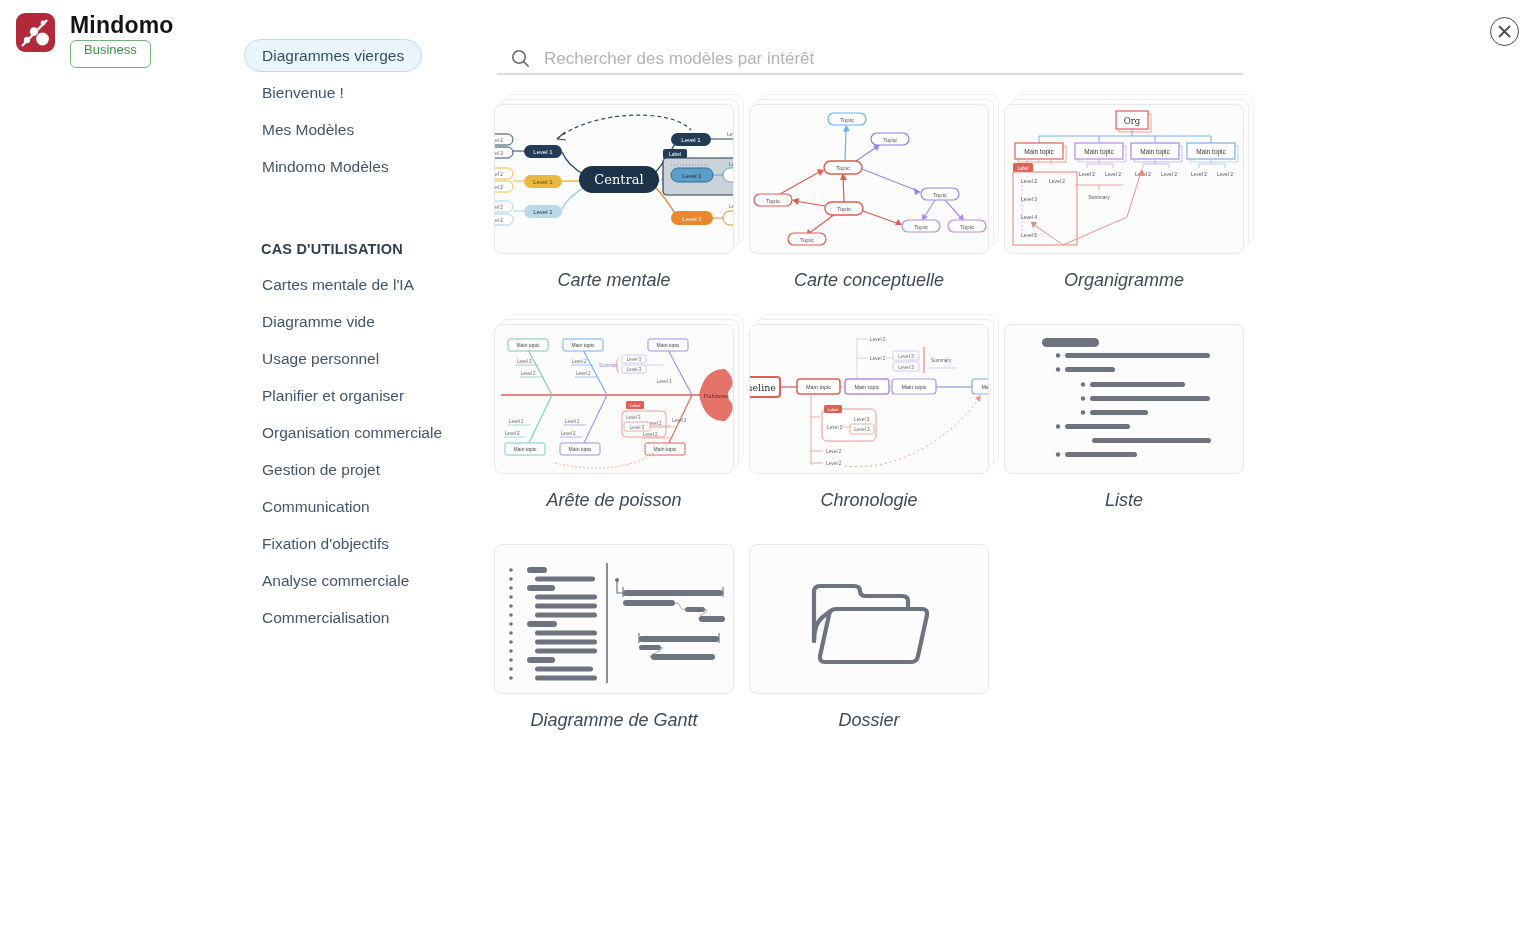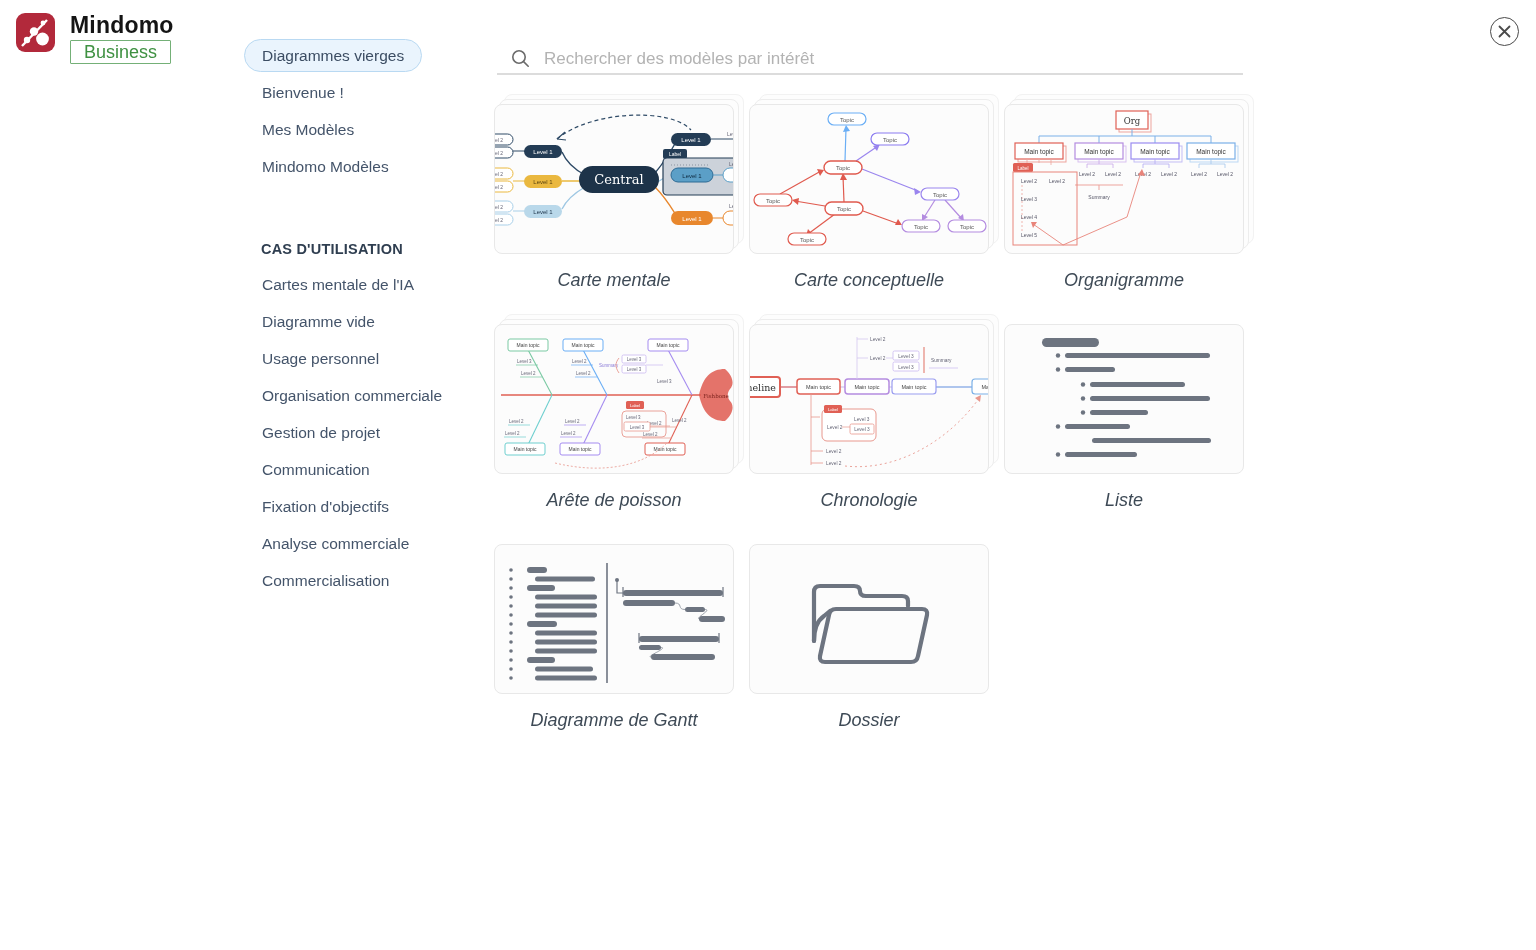"Business" .logo-badge { border-radius: 1px -> 6px; font-size: 18px -> 13px; padding: 1px 13px 0 -> 1px 13px 10px }
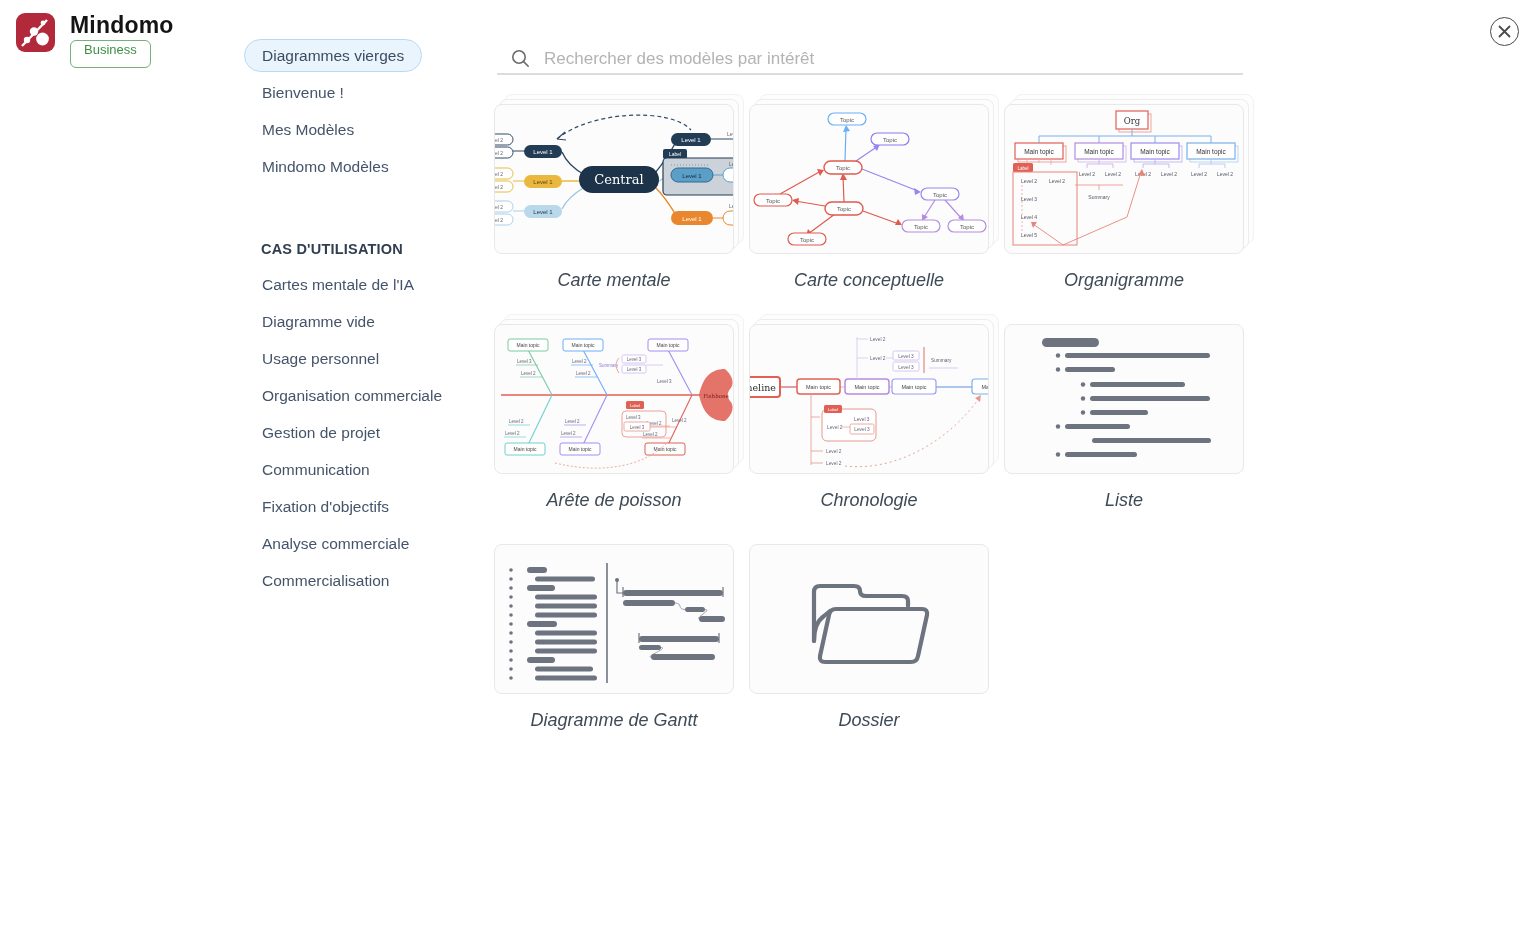"Planifier et organiser" div.side-item { html: none -> <div>Planifier et organiser</div> }
